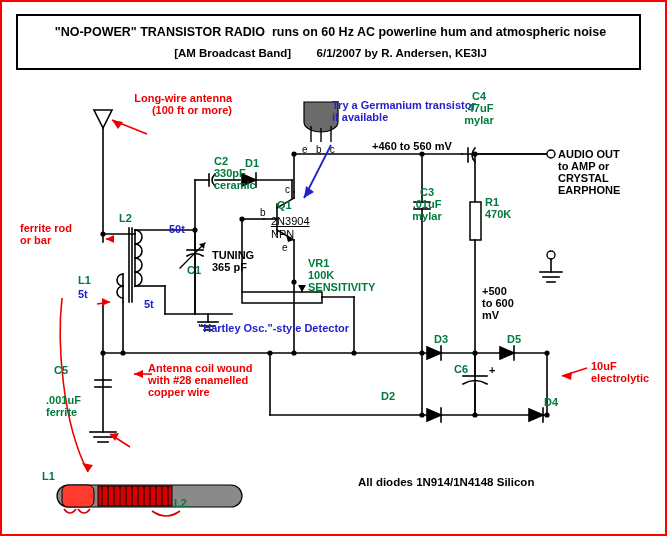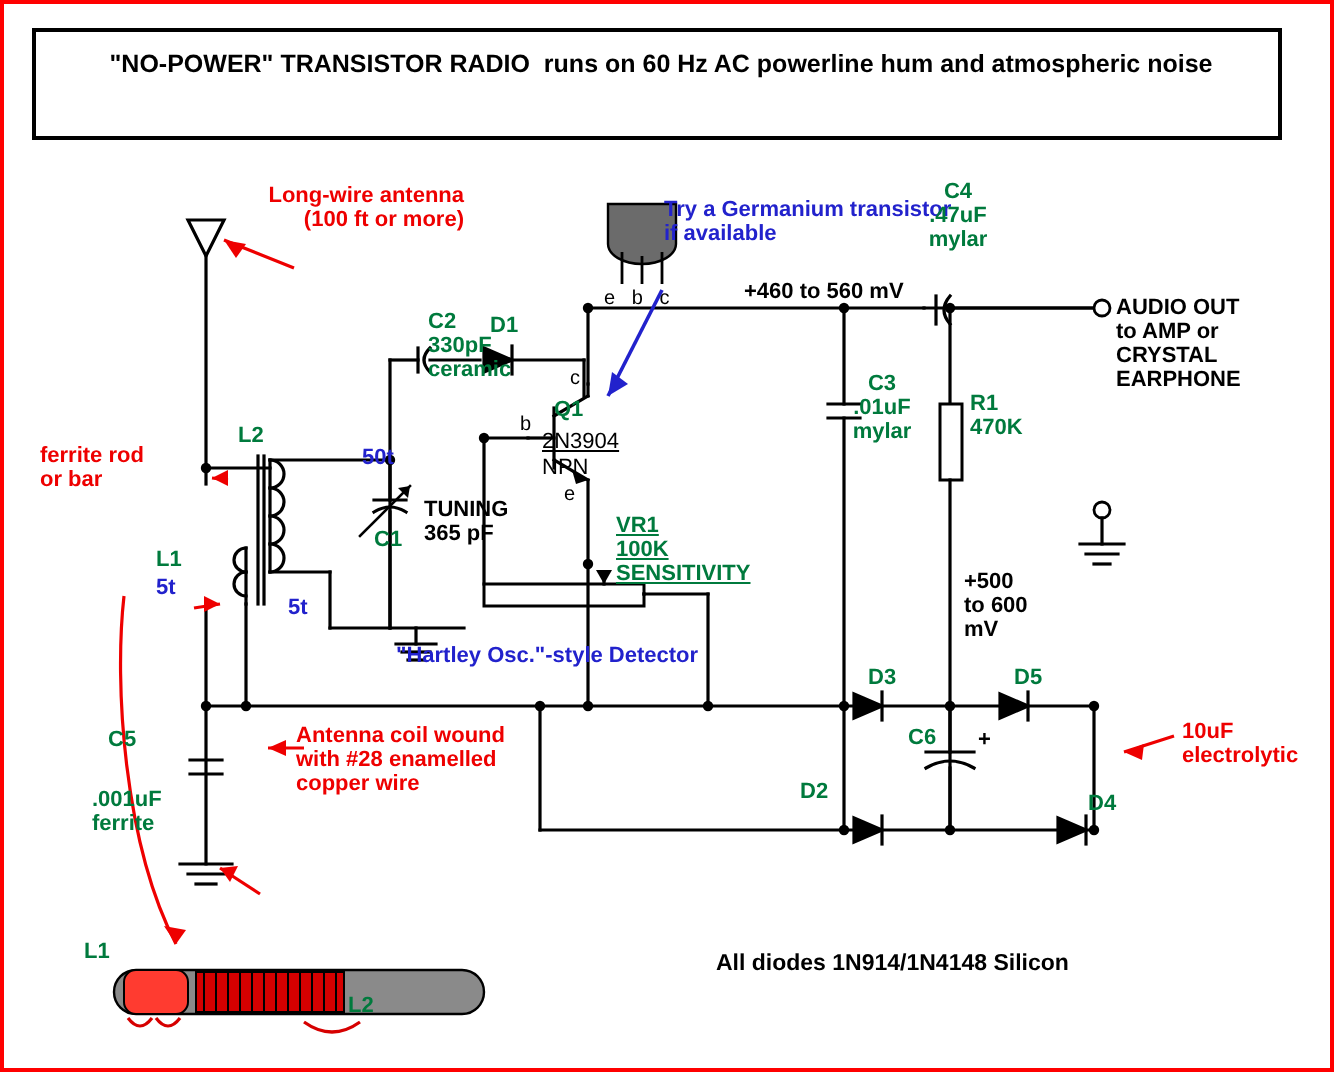"[AM Broadcast Band] 6/1/2007 by" div.txt { html: none -> <div>[AM Broadcast Band] 6/1/2007 by R. Andersen, KE3IJ</div> }
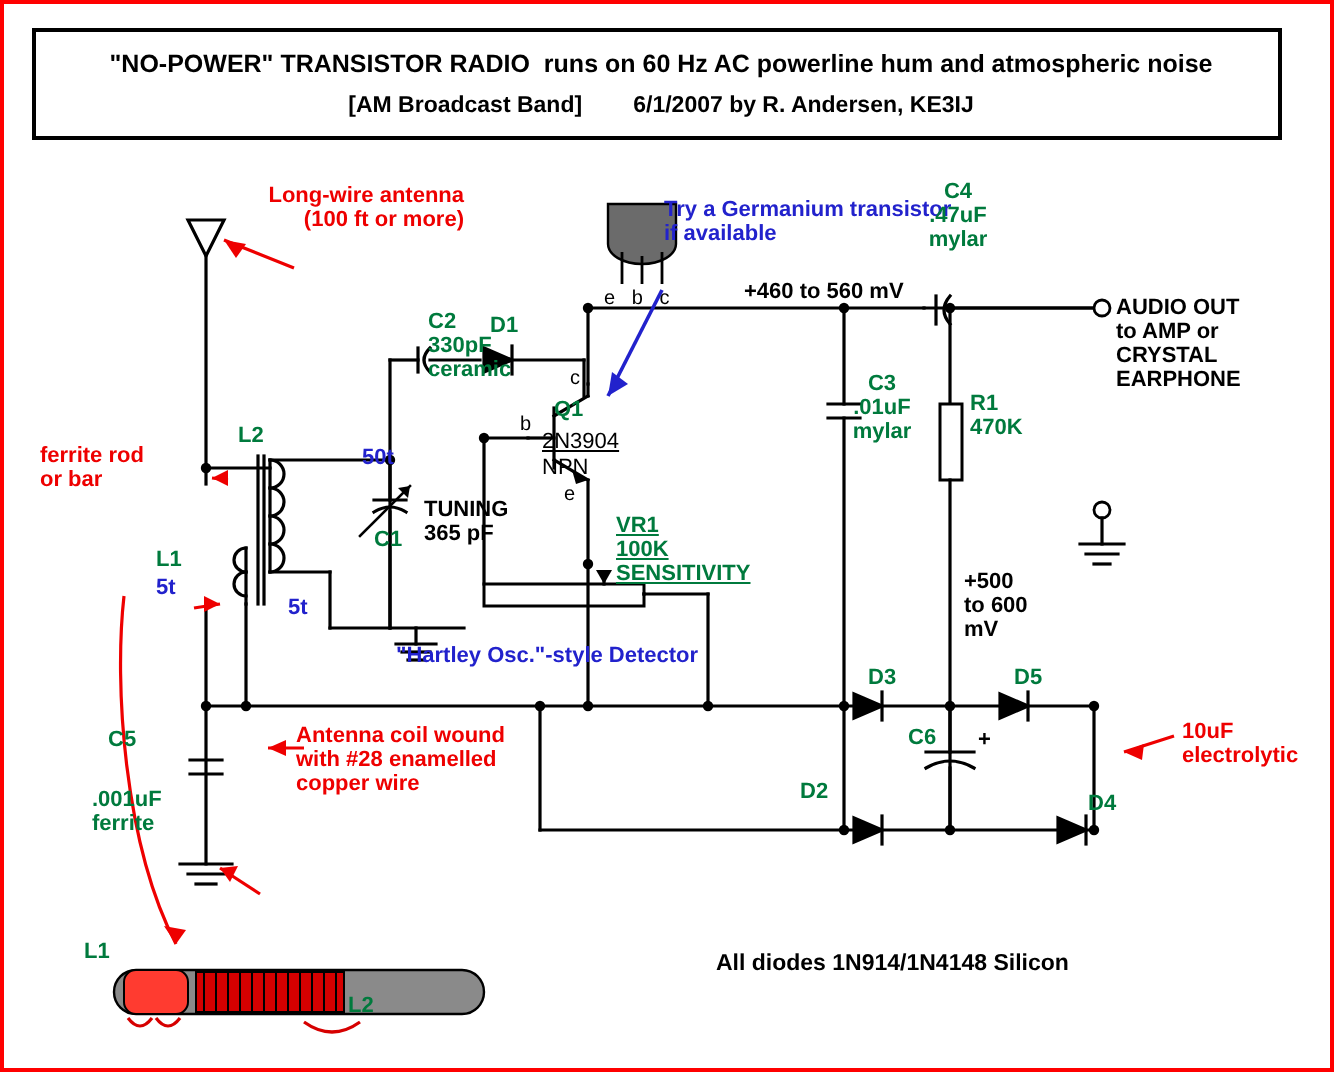"C3" div.txt { left: 416px -> 402px }
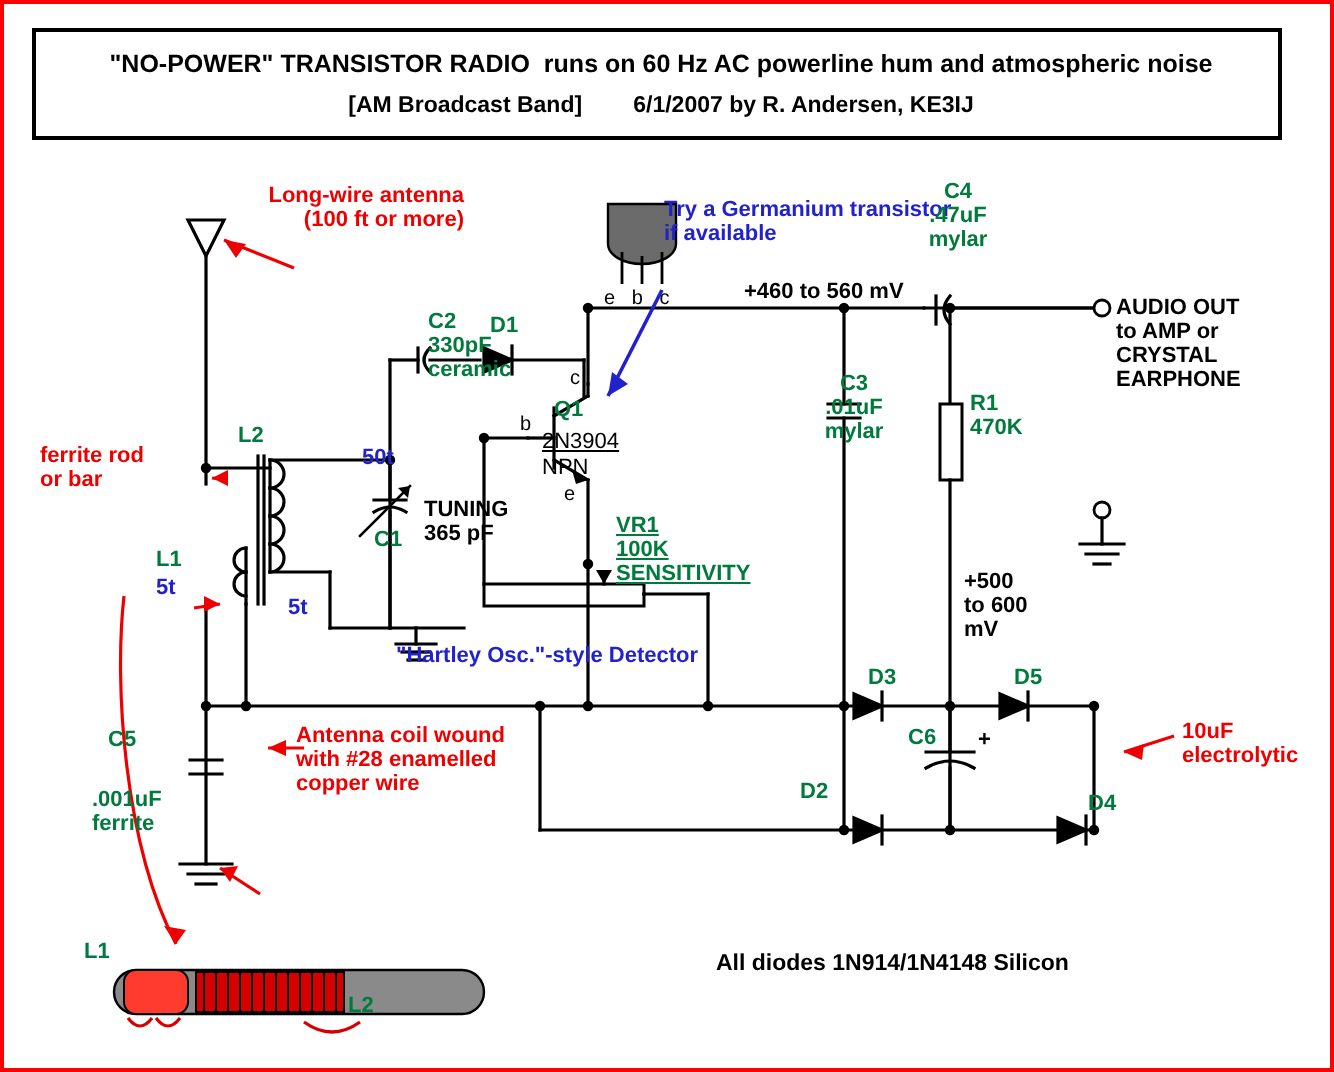"50t" div.txt { left: 152px -> 140px }
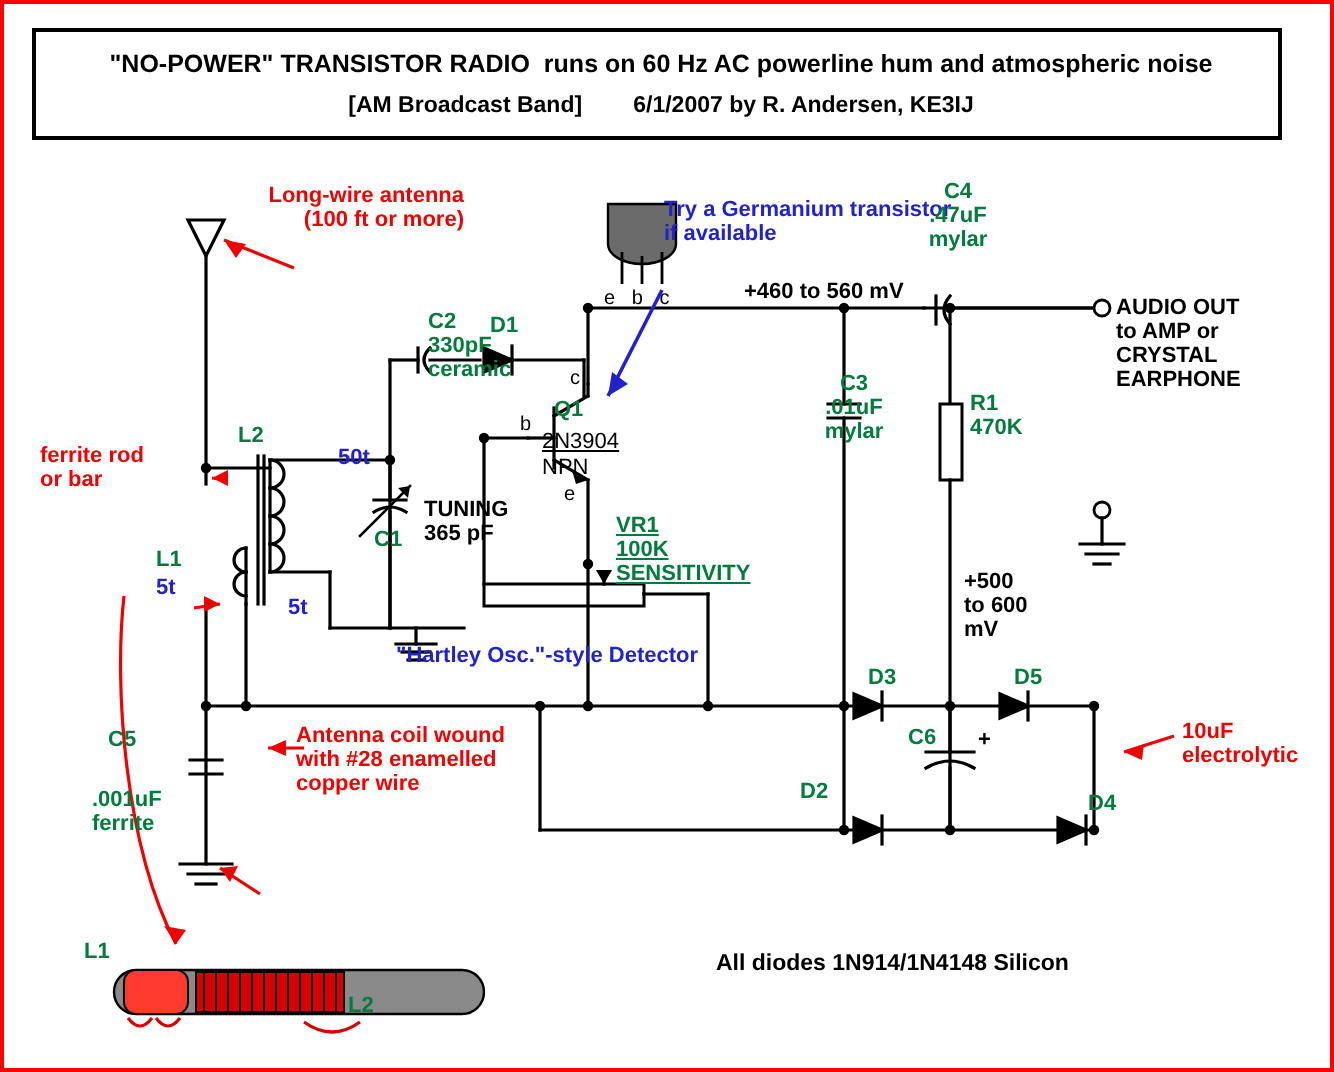"VR1" div.txt { text-decoration: underline -> none }
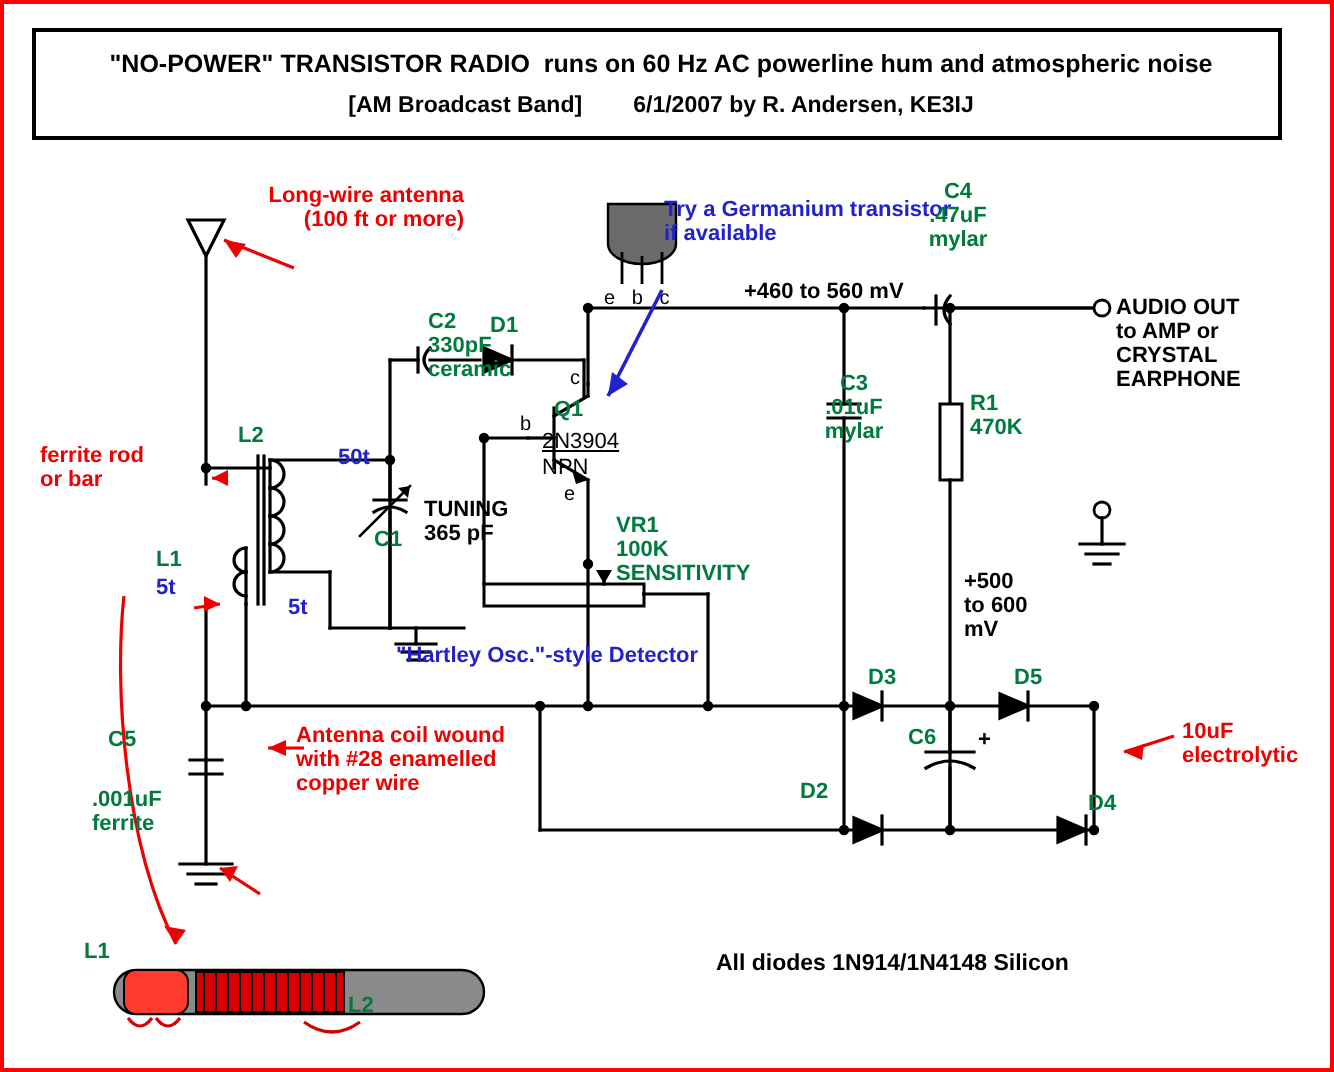"D2" div.txt { left: 398px -> 379px }
